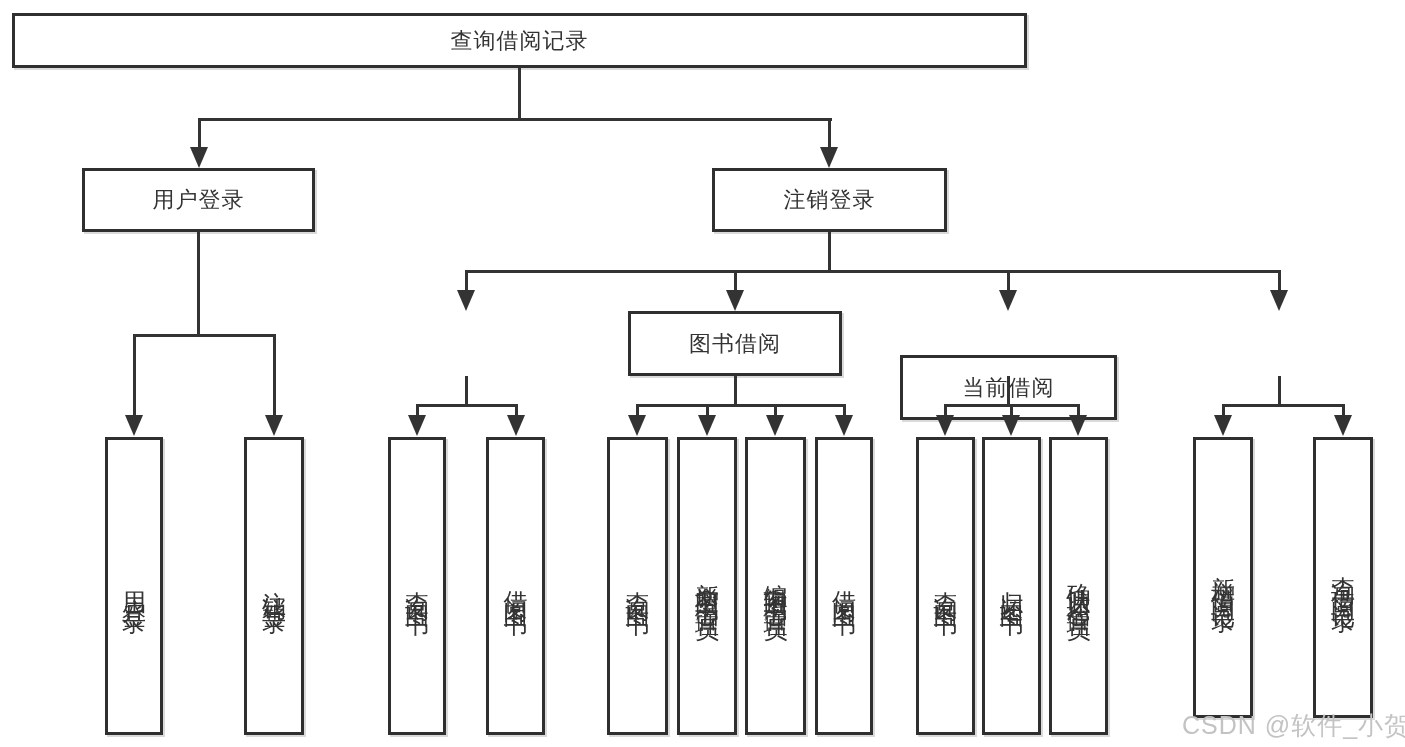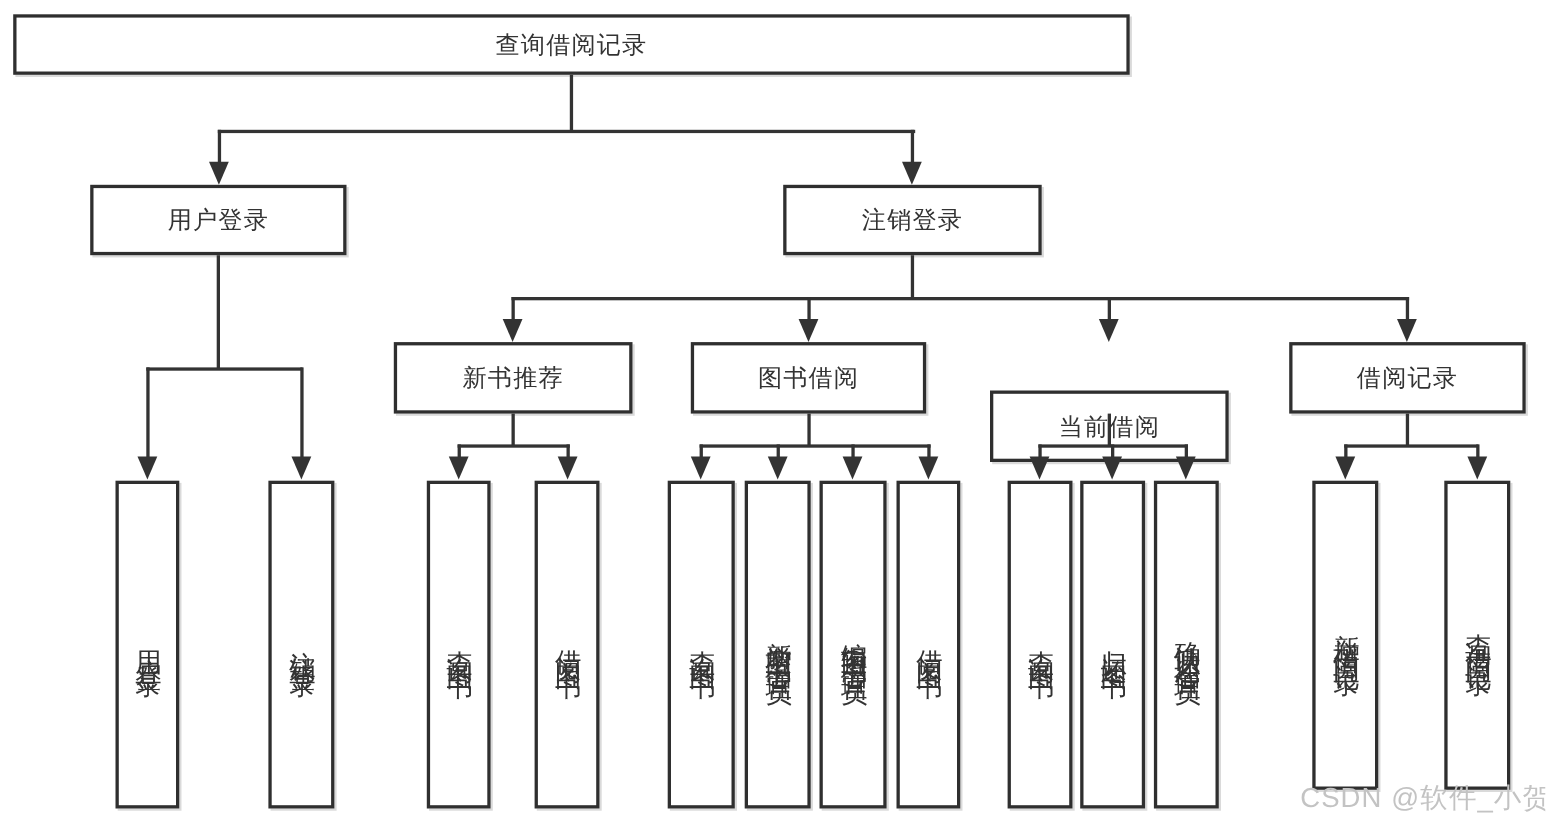"新书推荐" div.hbox { html: <div> <span>新书推荐</span> </div> -> none }
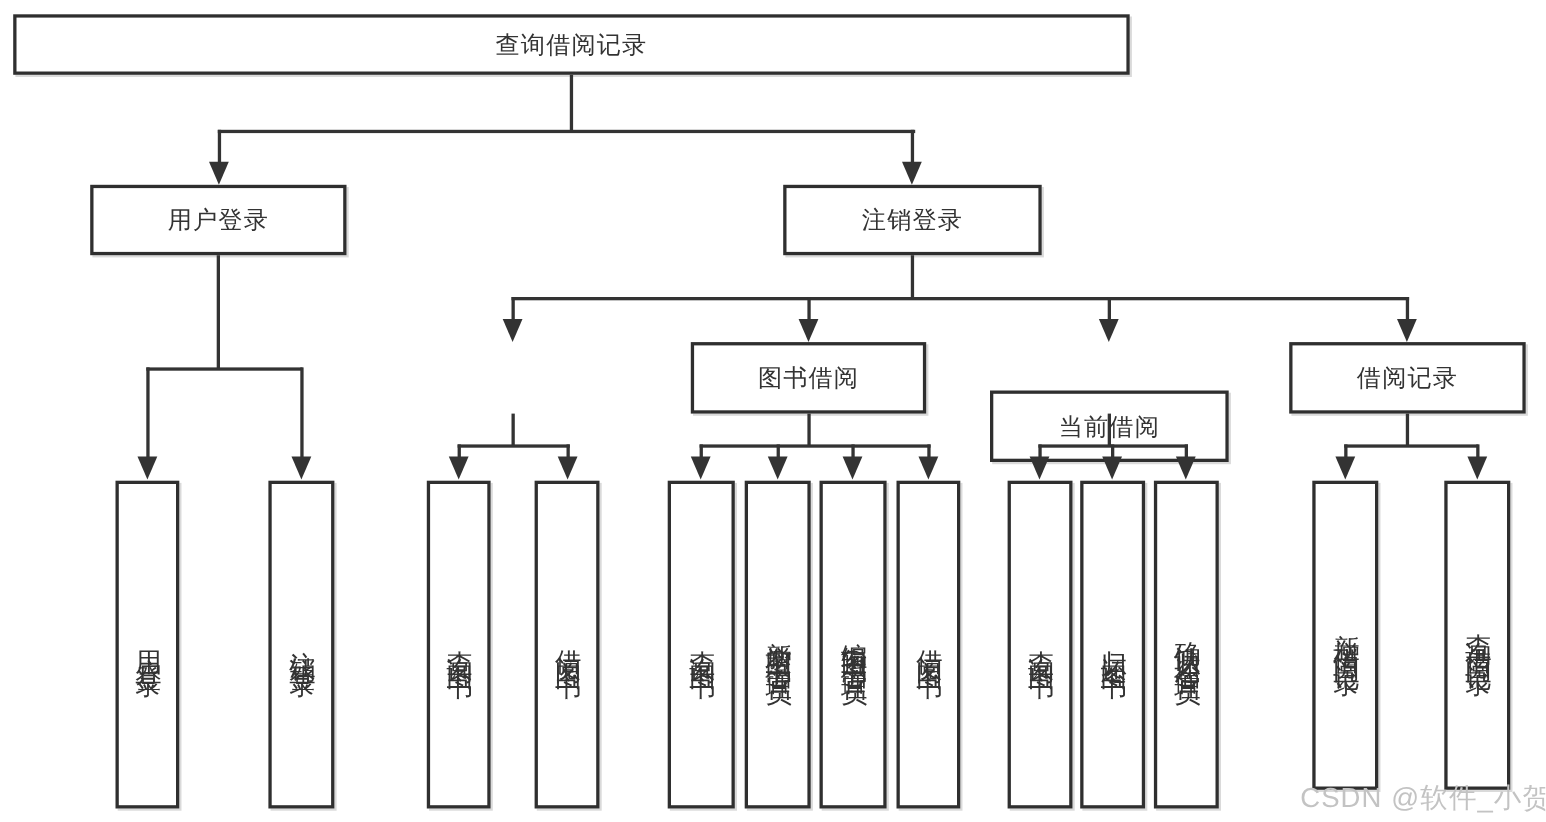"借阅记录" div.hbox { html: <div> <span>借阅记录</span> </div> -> none }
